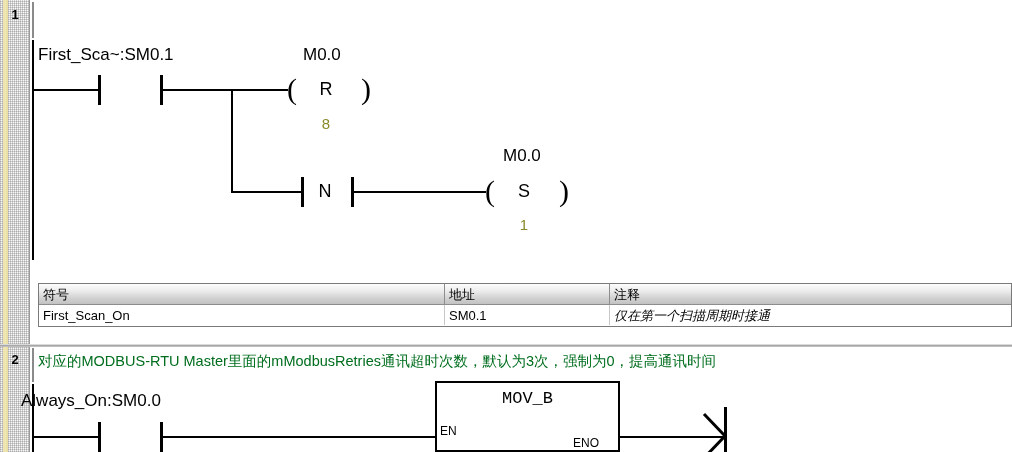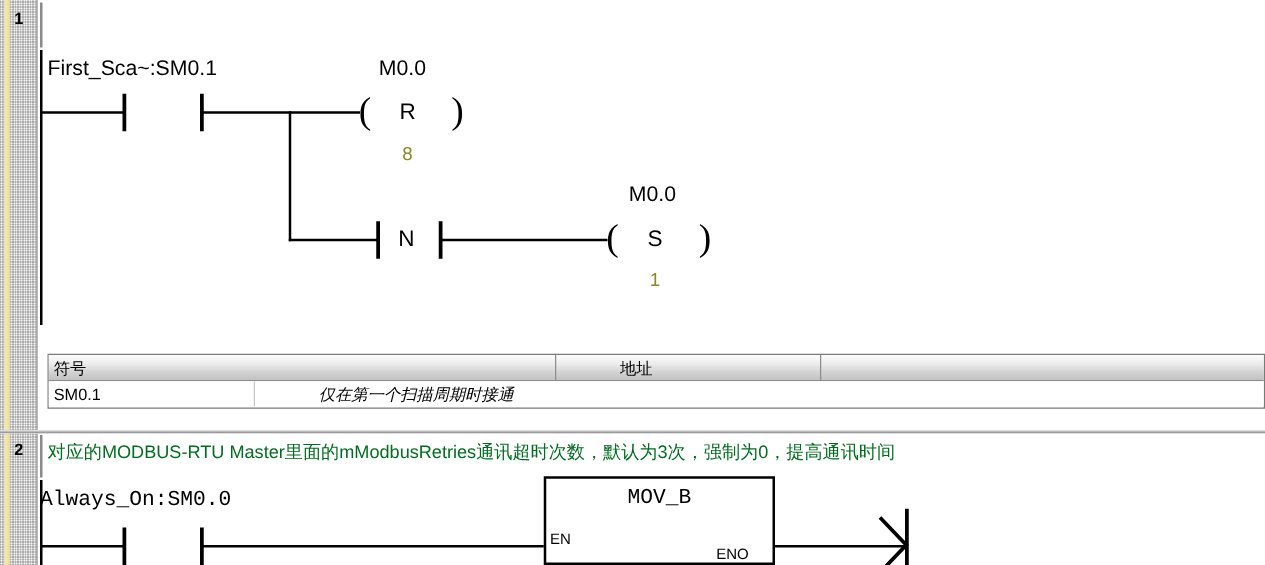"符号" .symtable .row { gap: 47px -> none }
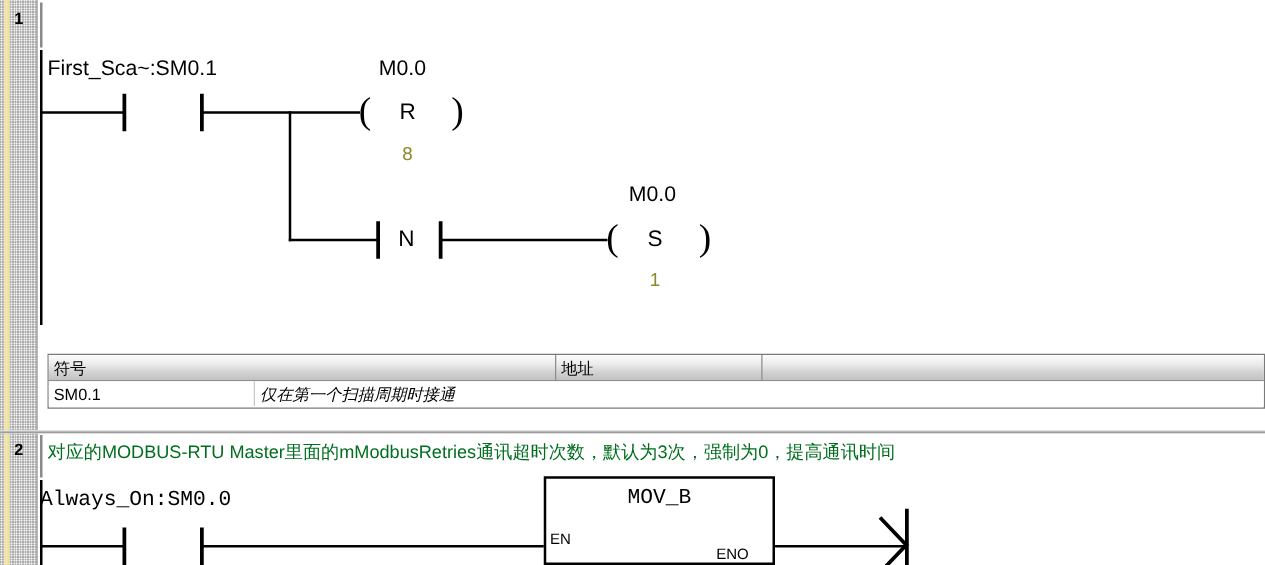"注释" div.cell { html: none -> <div>注释</div> }
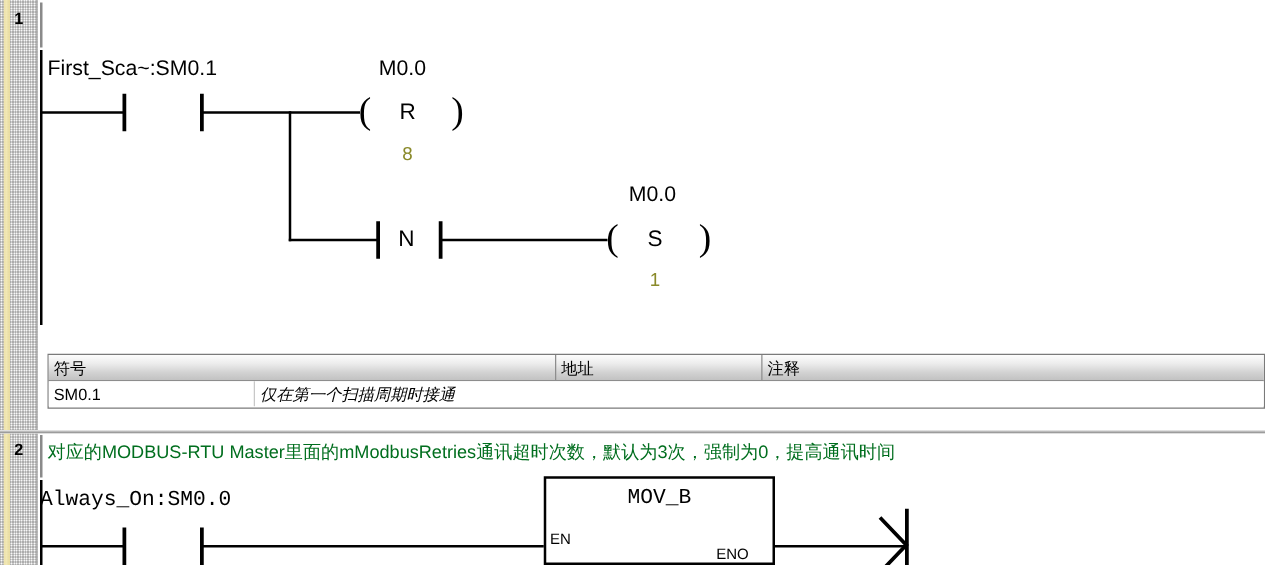"First_Scan_On" div.cell { html: none -> <div>First_Scan_On</div> }
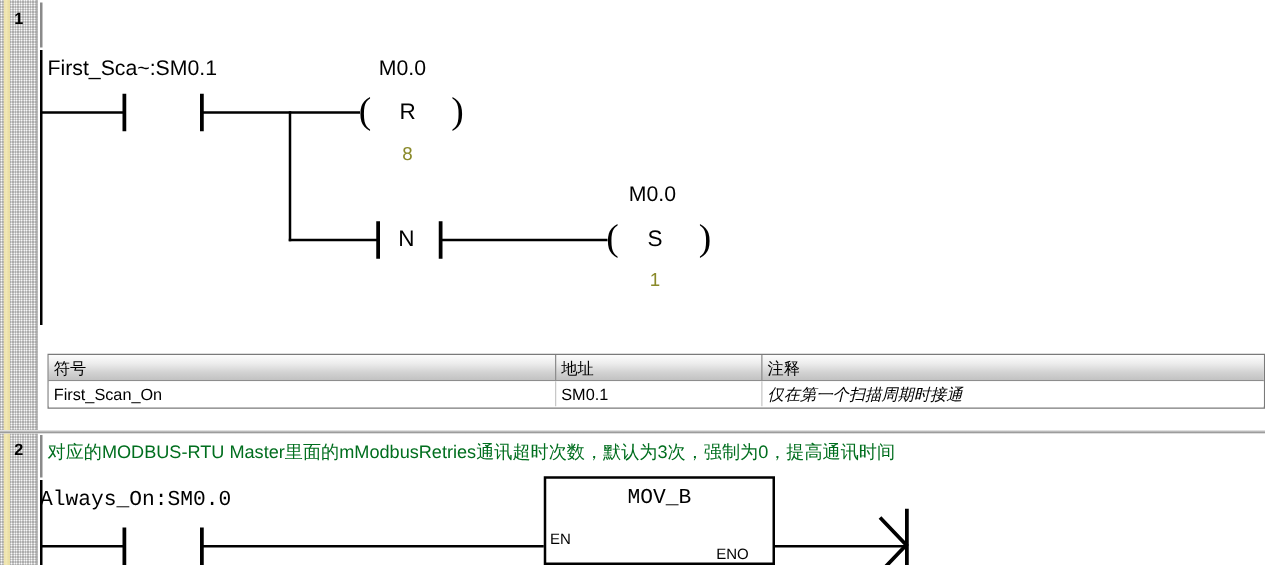"Always_On:SM0.0" div.operand { font-family: Liberation Mono, monospace -> none; left: 32px -> 21px }
